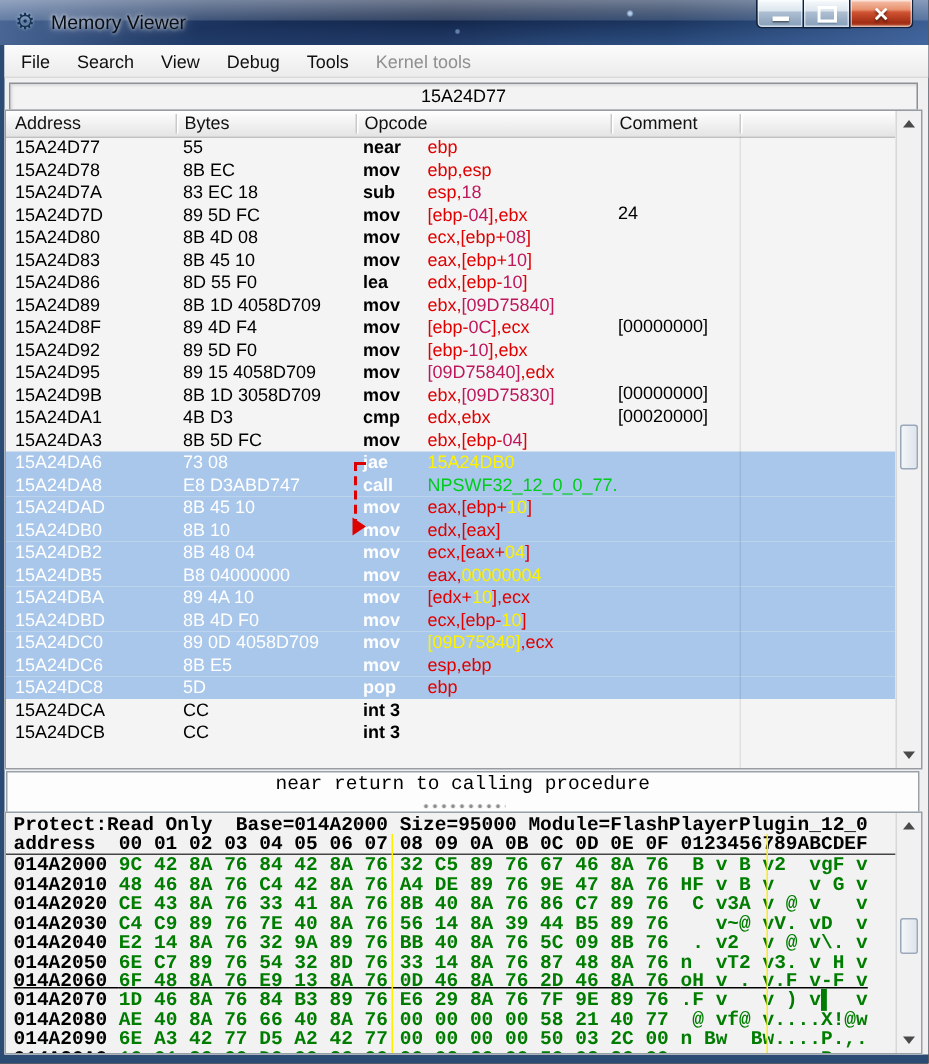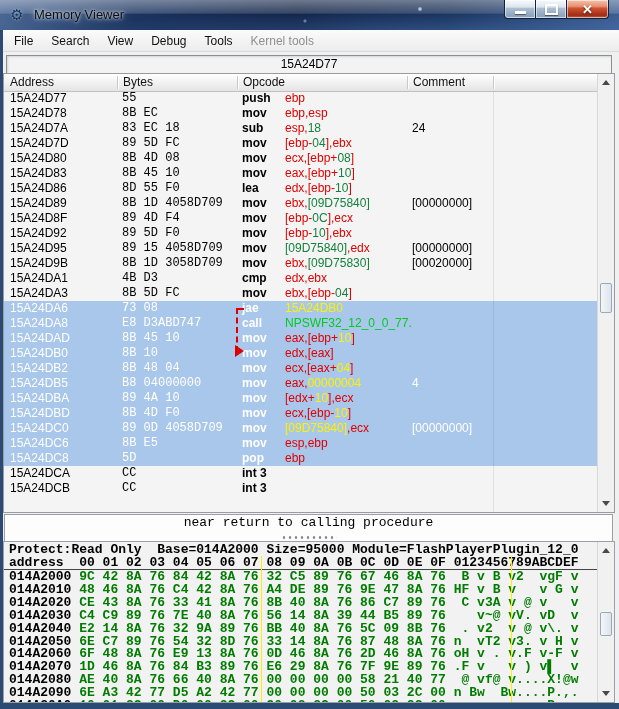"55" .drow .cb { font-family: Liberation Mono, monospace -> none }
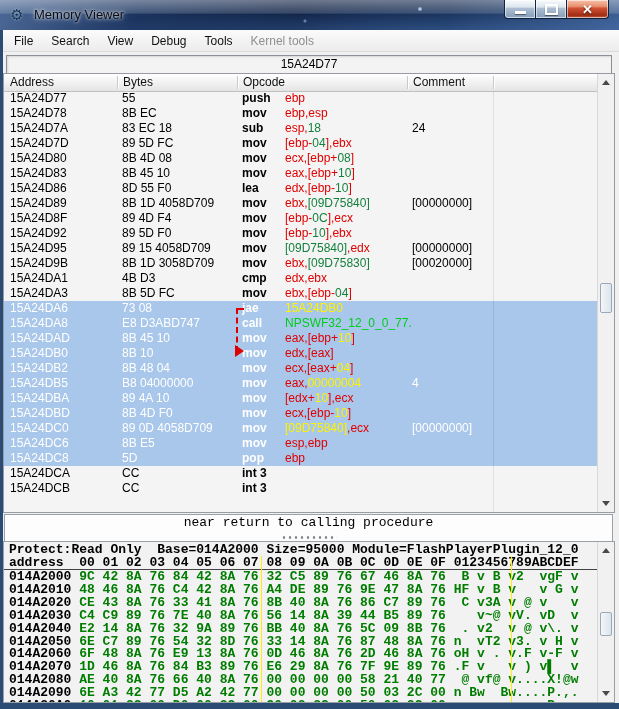"push" span.cm { text: push -> near }
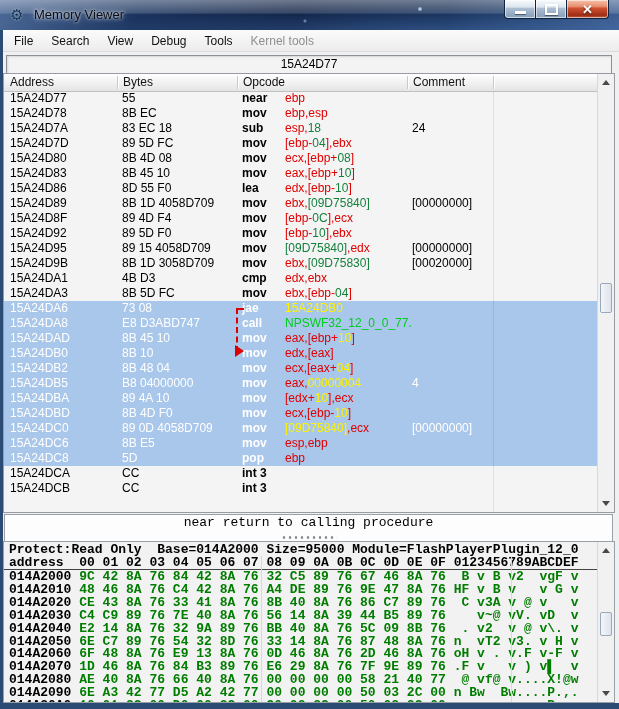"18" .t-b { color: #15803d -> #be185d }
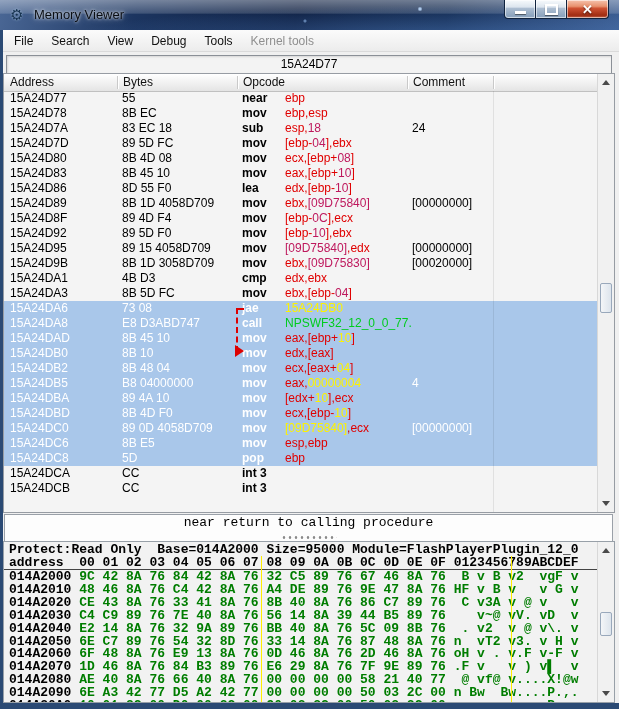"24" .drow .cc2 { margin-top: none -> 14px }
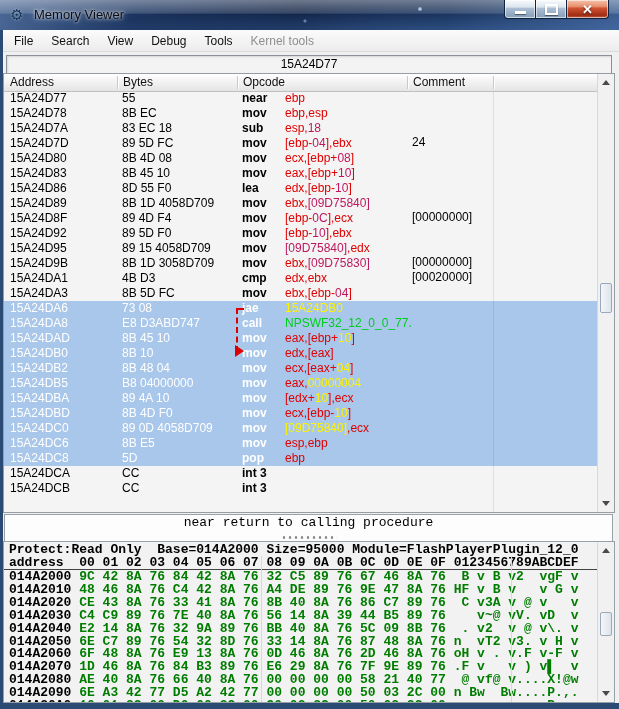"014A2060 6F 48 8A 76" div.hexline { text-decoration: none -> underline }
